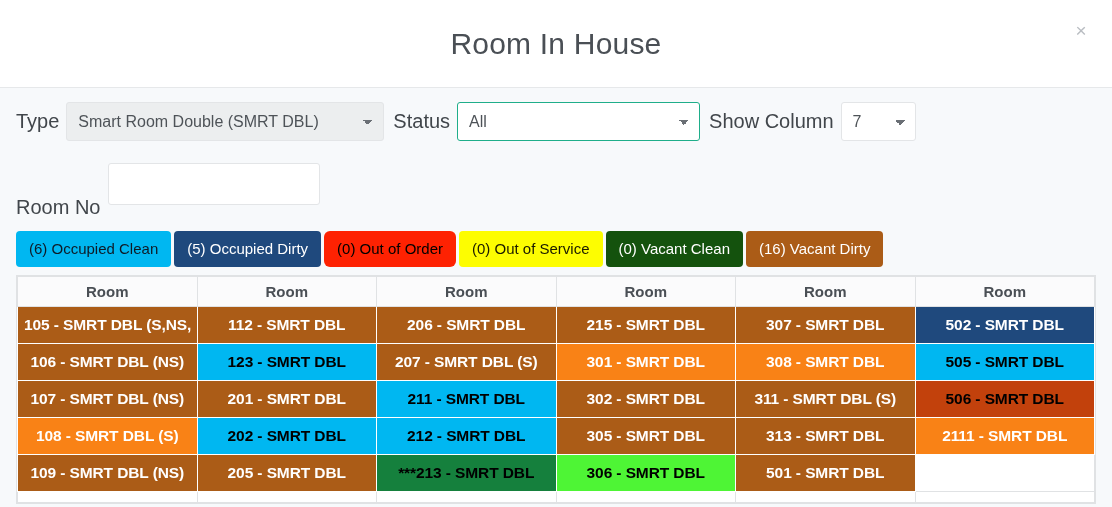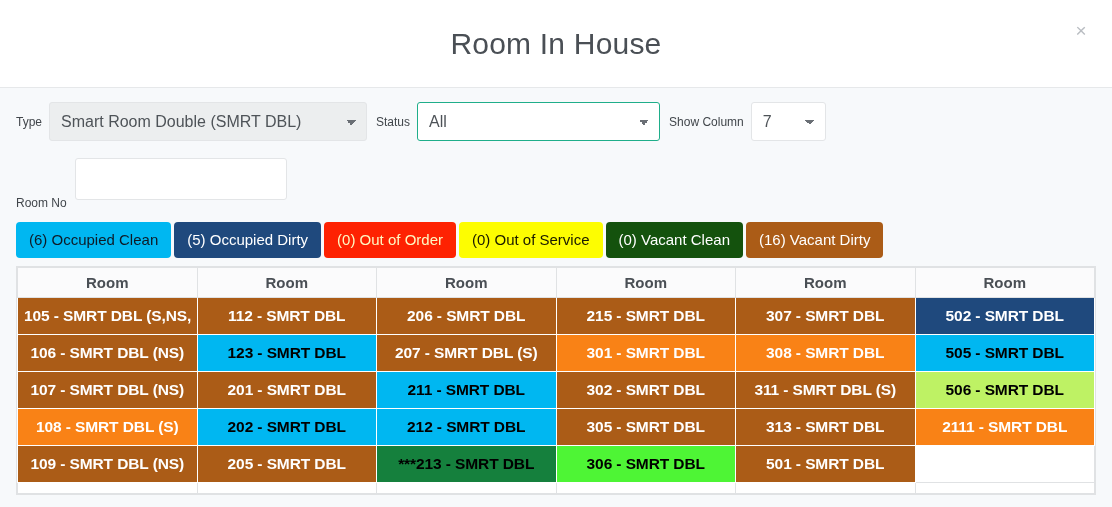"Type" .filter-label { font-size: 12px -> 20px }
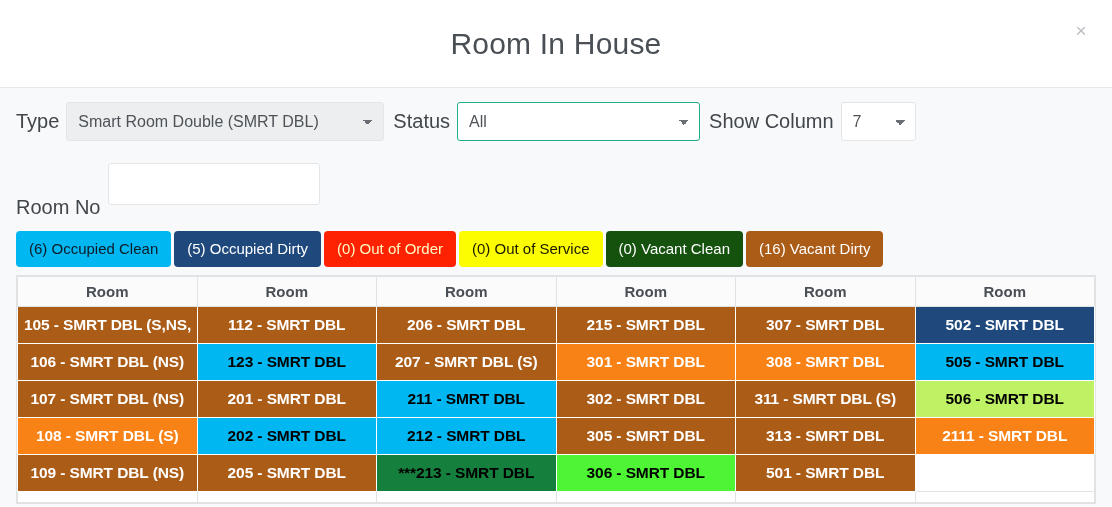"(0) Out of Order" button.legend-btn { border-radius: none -> 6px; color: #fef9c3 -> #000000 }
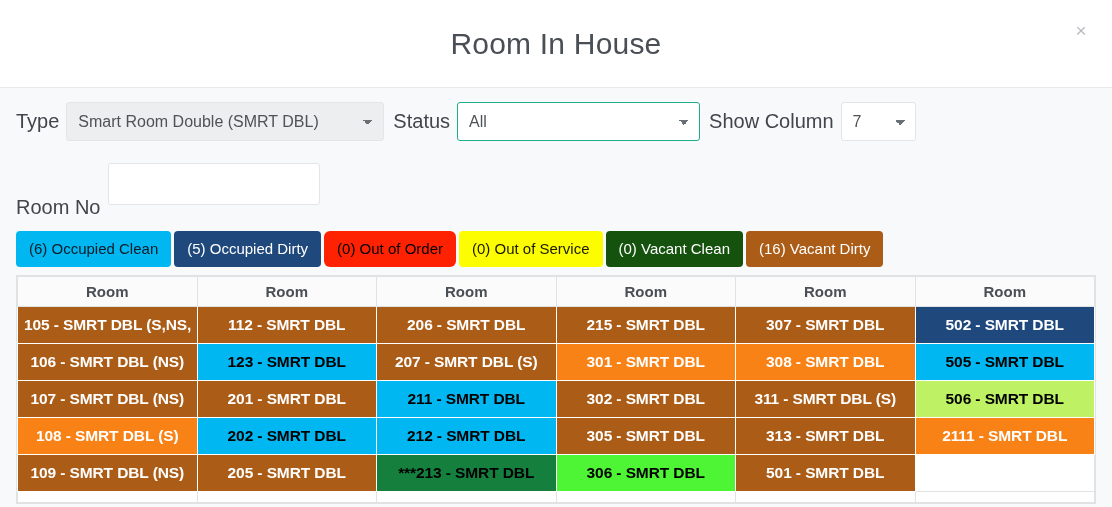"506 - SMRT DBL" td { background: #bef264 -> #c2410c }
